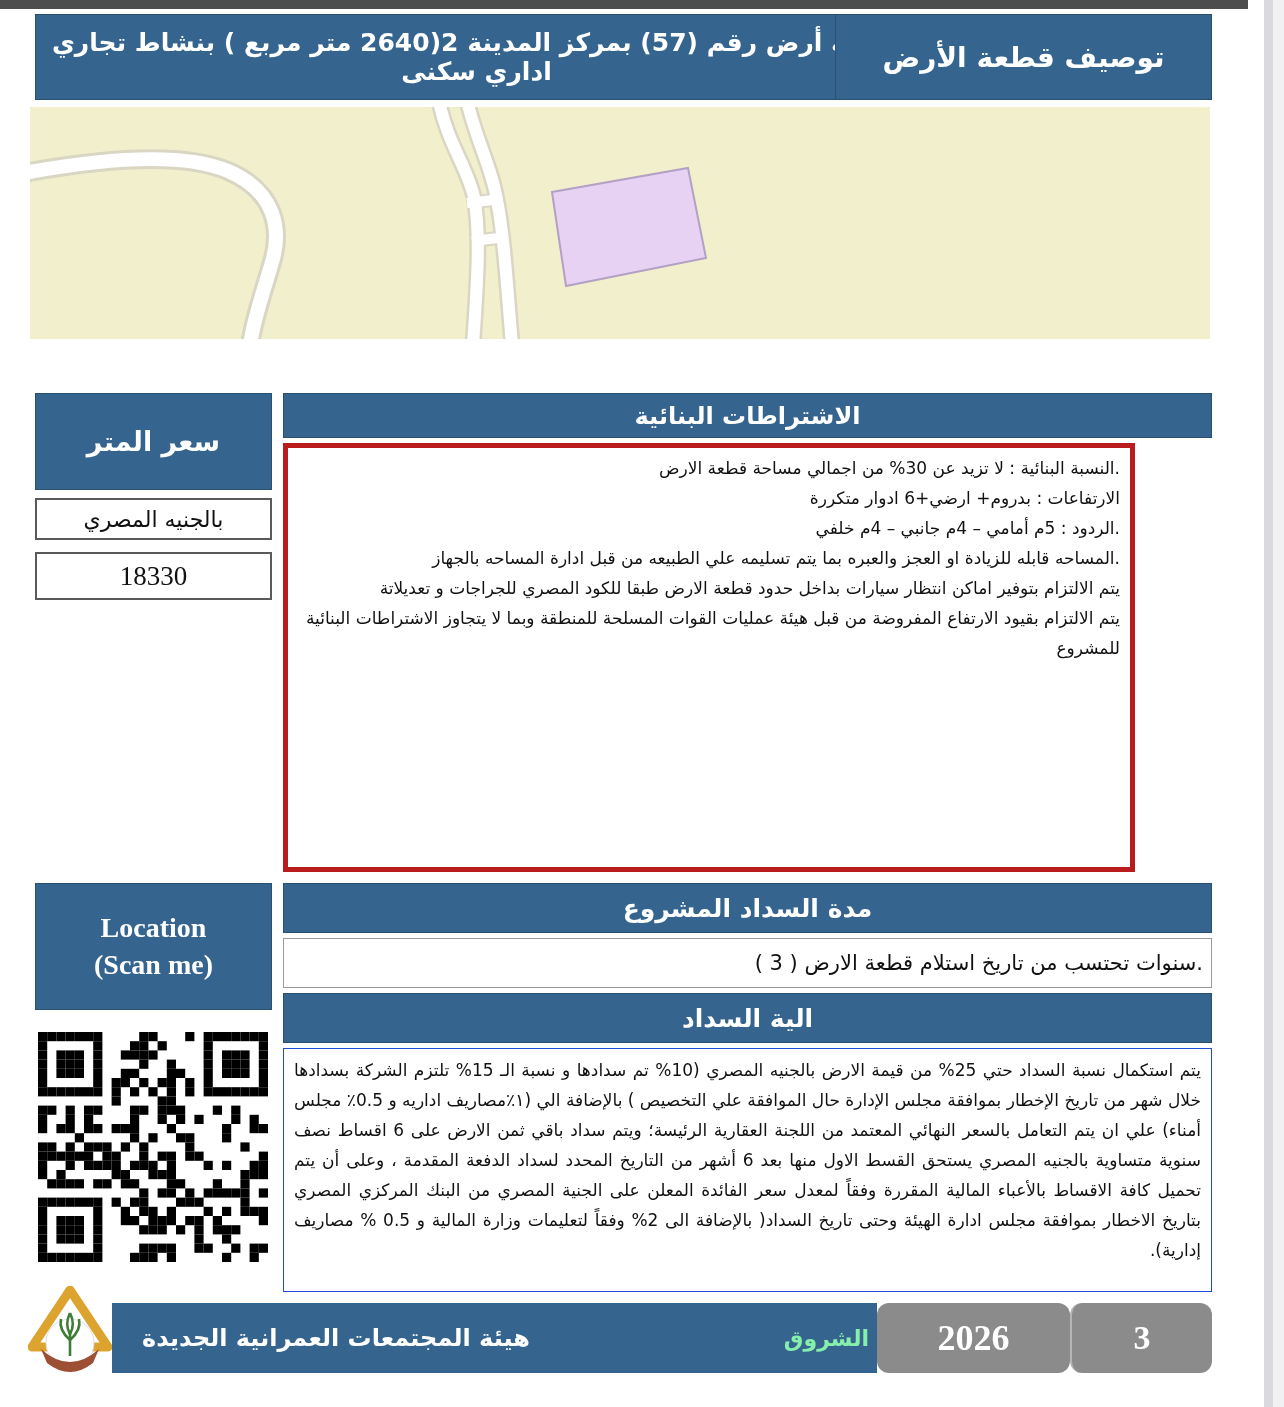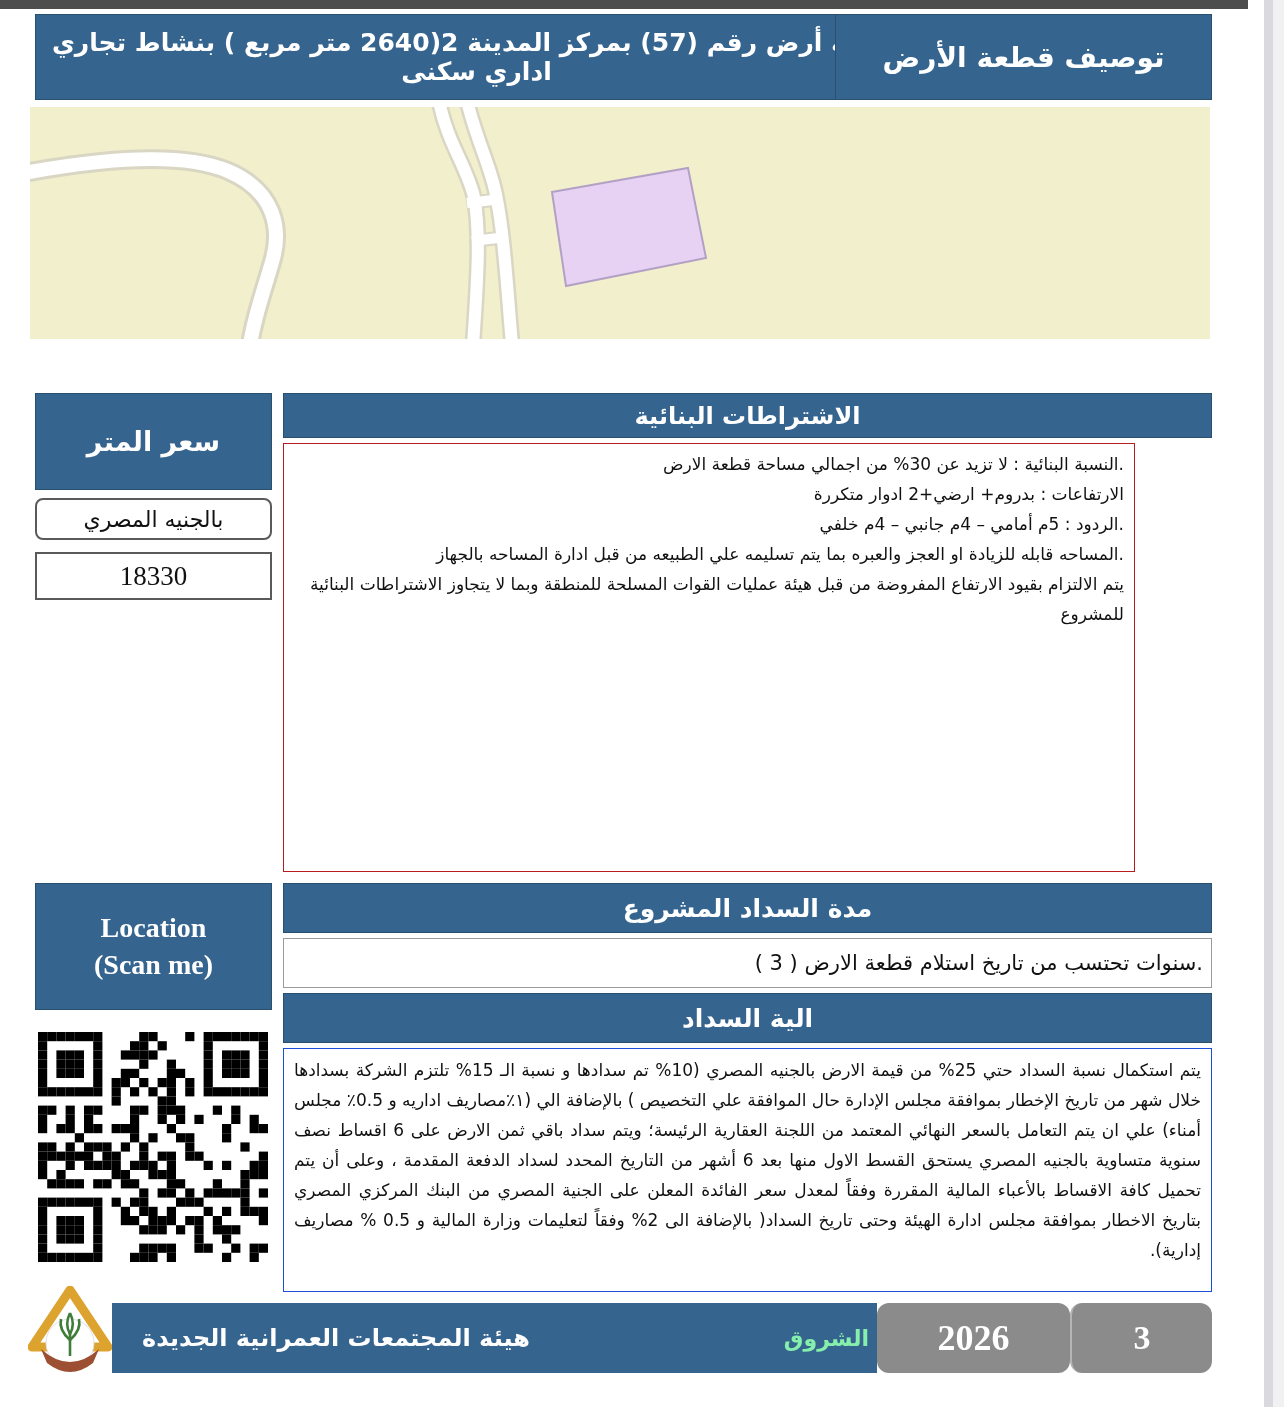".النسبة البنائية : لا تزيد" .req-box { border: 1px solid #b91c1c -> 5px solid #b91c1c }
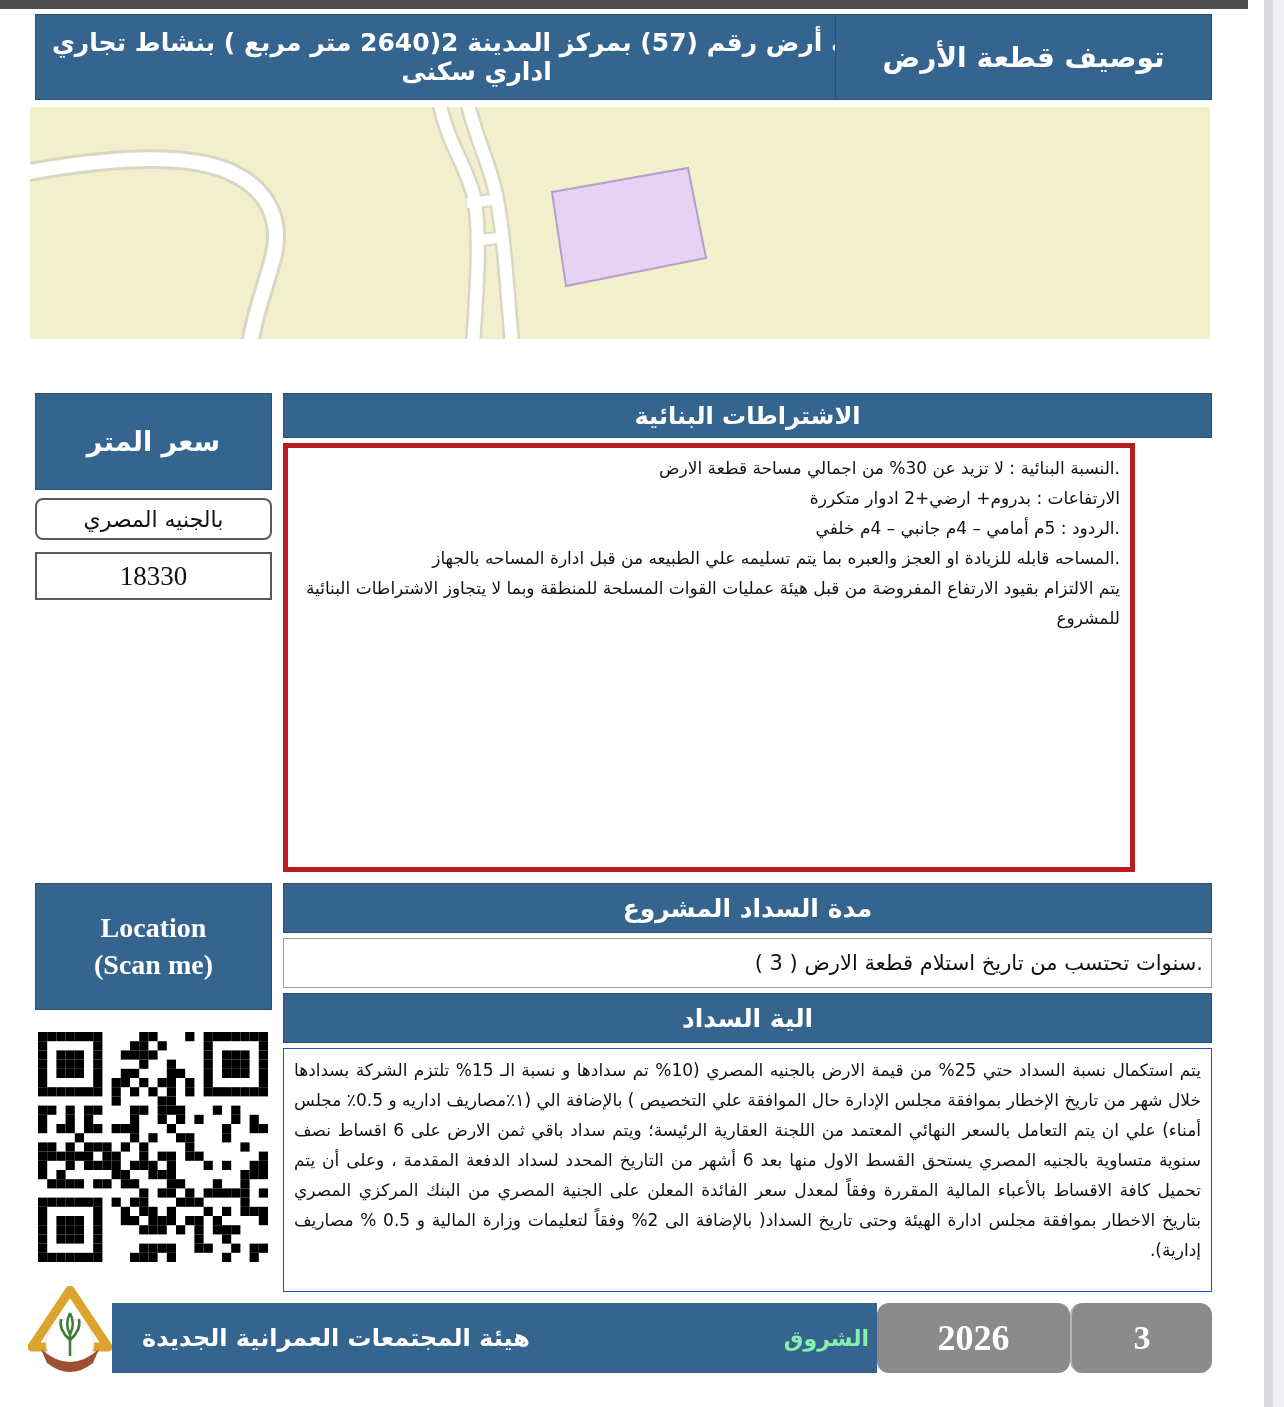"الارتفاعات : بدروم+ ارضي+2 ادوار" div.req-line { text: ارضي+2 -> ارضي+6 }
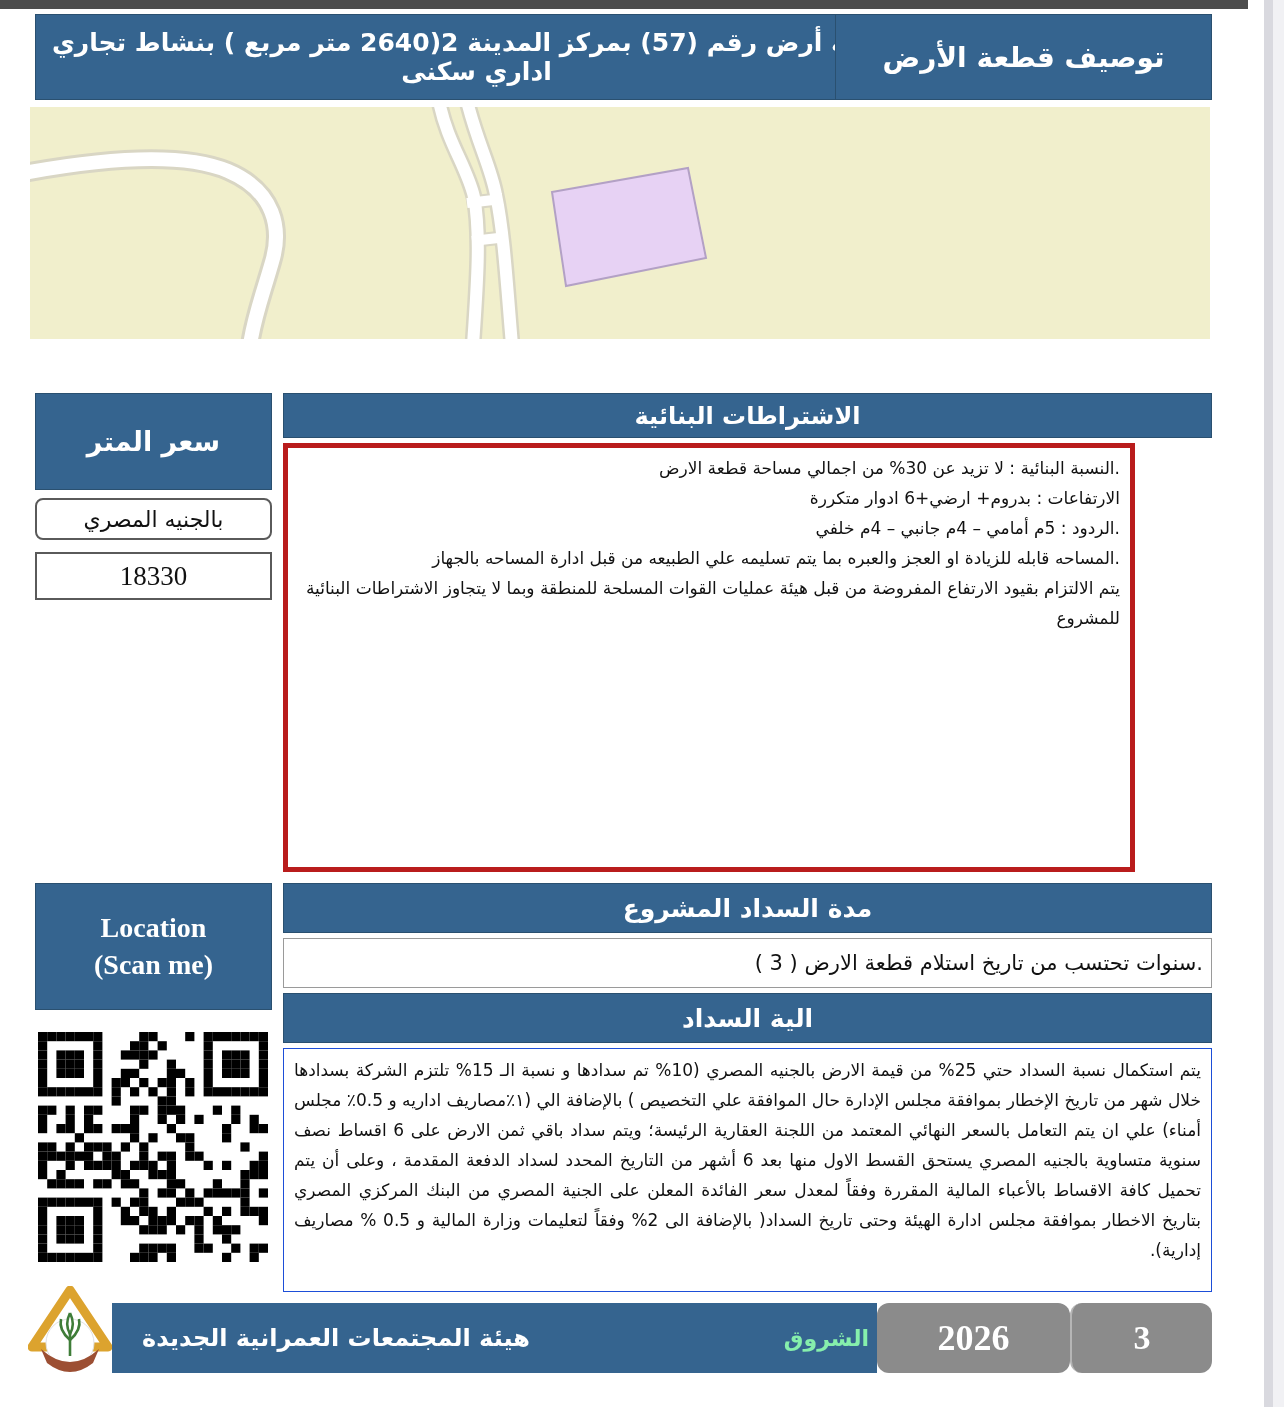"بالجنيه المصري" .currency { border-radius: 8px -> none }
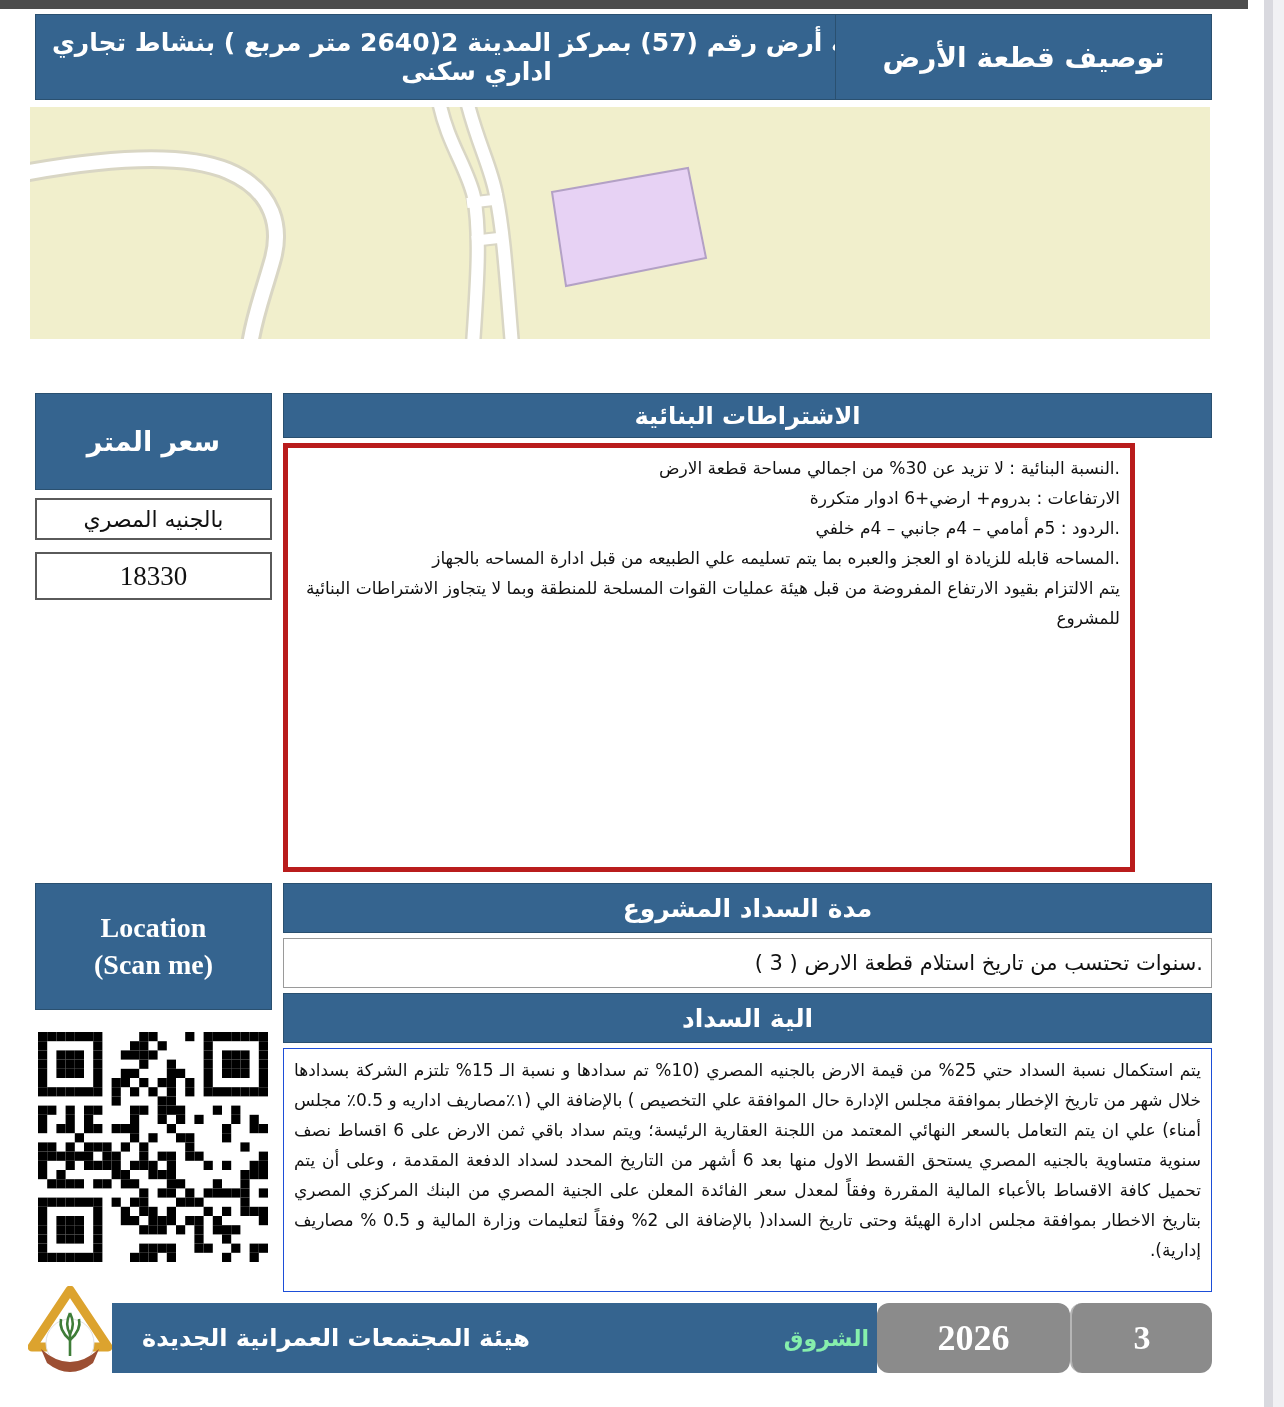"يتم الالتزام بتوفير اماكن انتظار" div.req-line { html: none -> <div>يتم الالتزام بتوفير اماكن انتظار سيارات بداخل حدود قطعة الارض طبقا للكود المصري للجراجات و تعديلاتة</div> }
